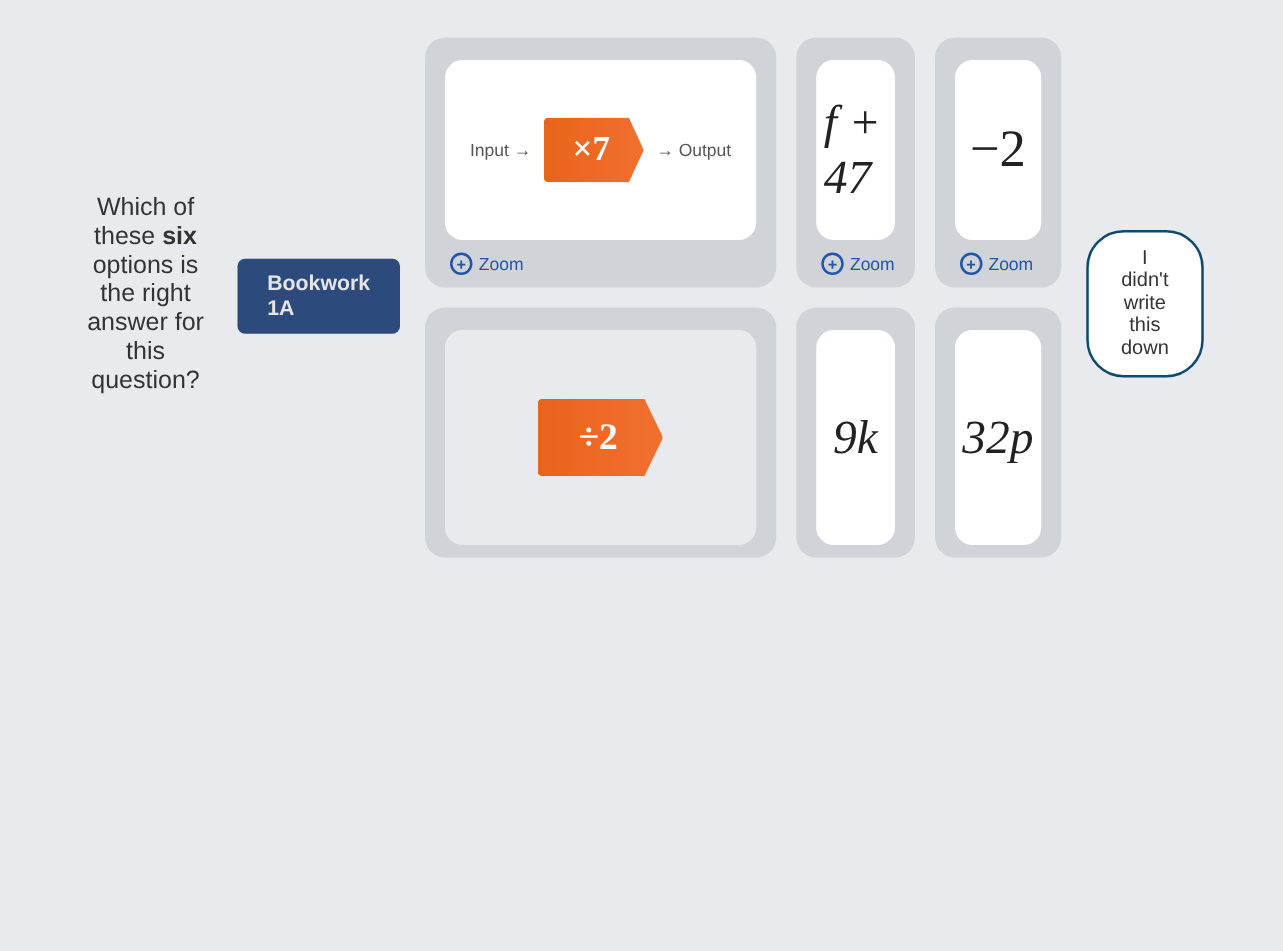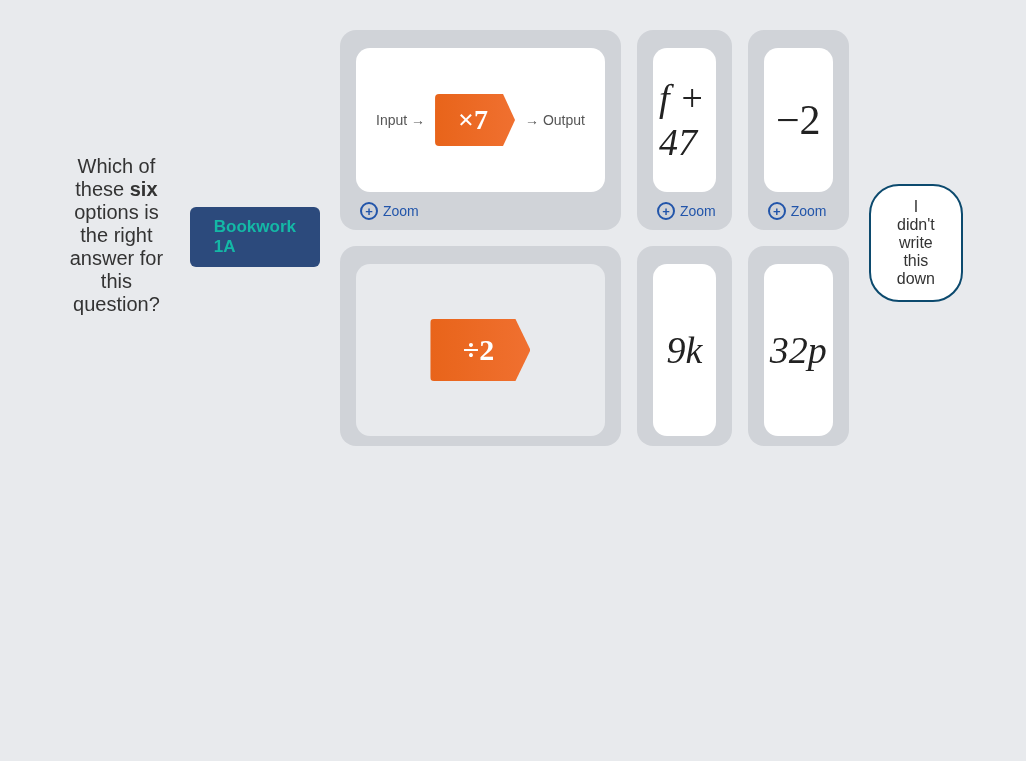"Bookwork 1A" .bookwork-badge { color: #14b8a6 -> #e5e5e5 }
